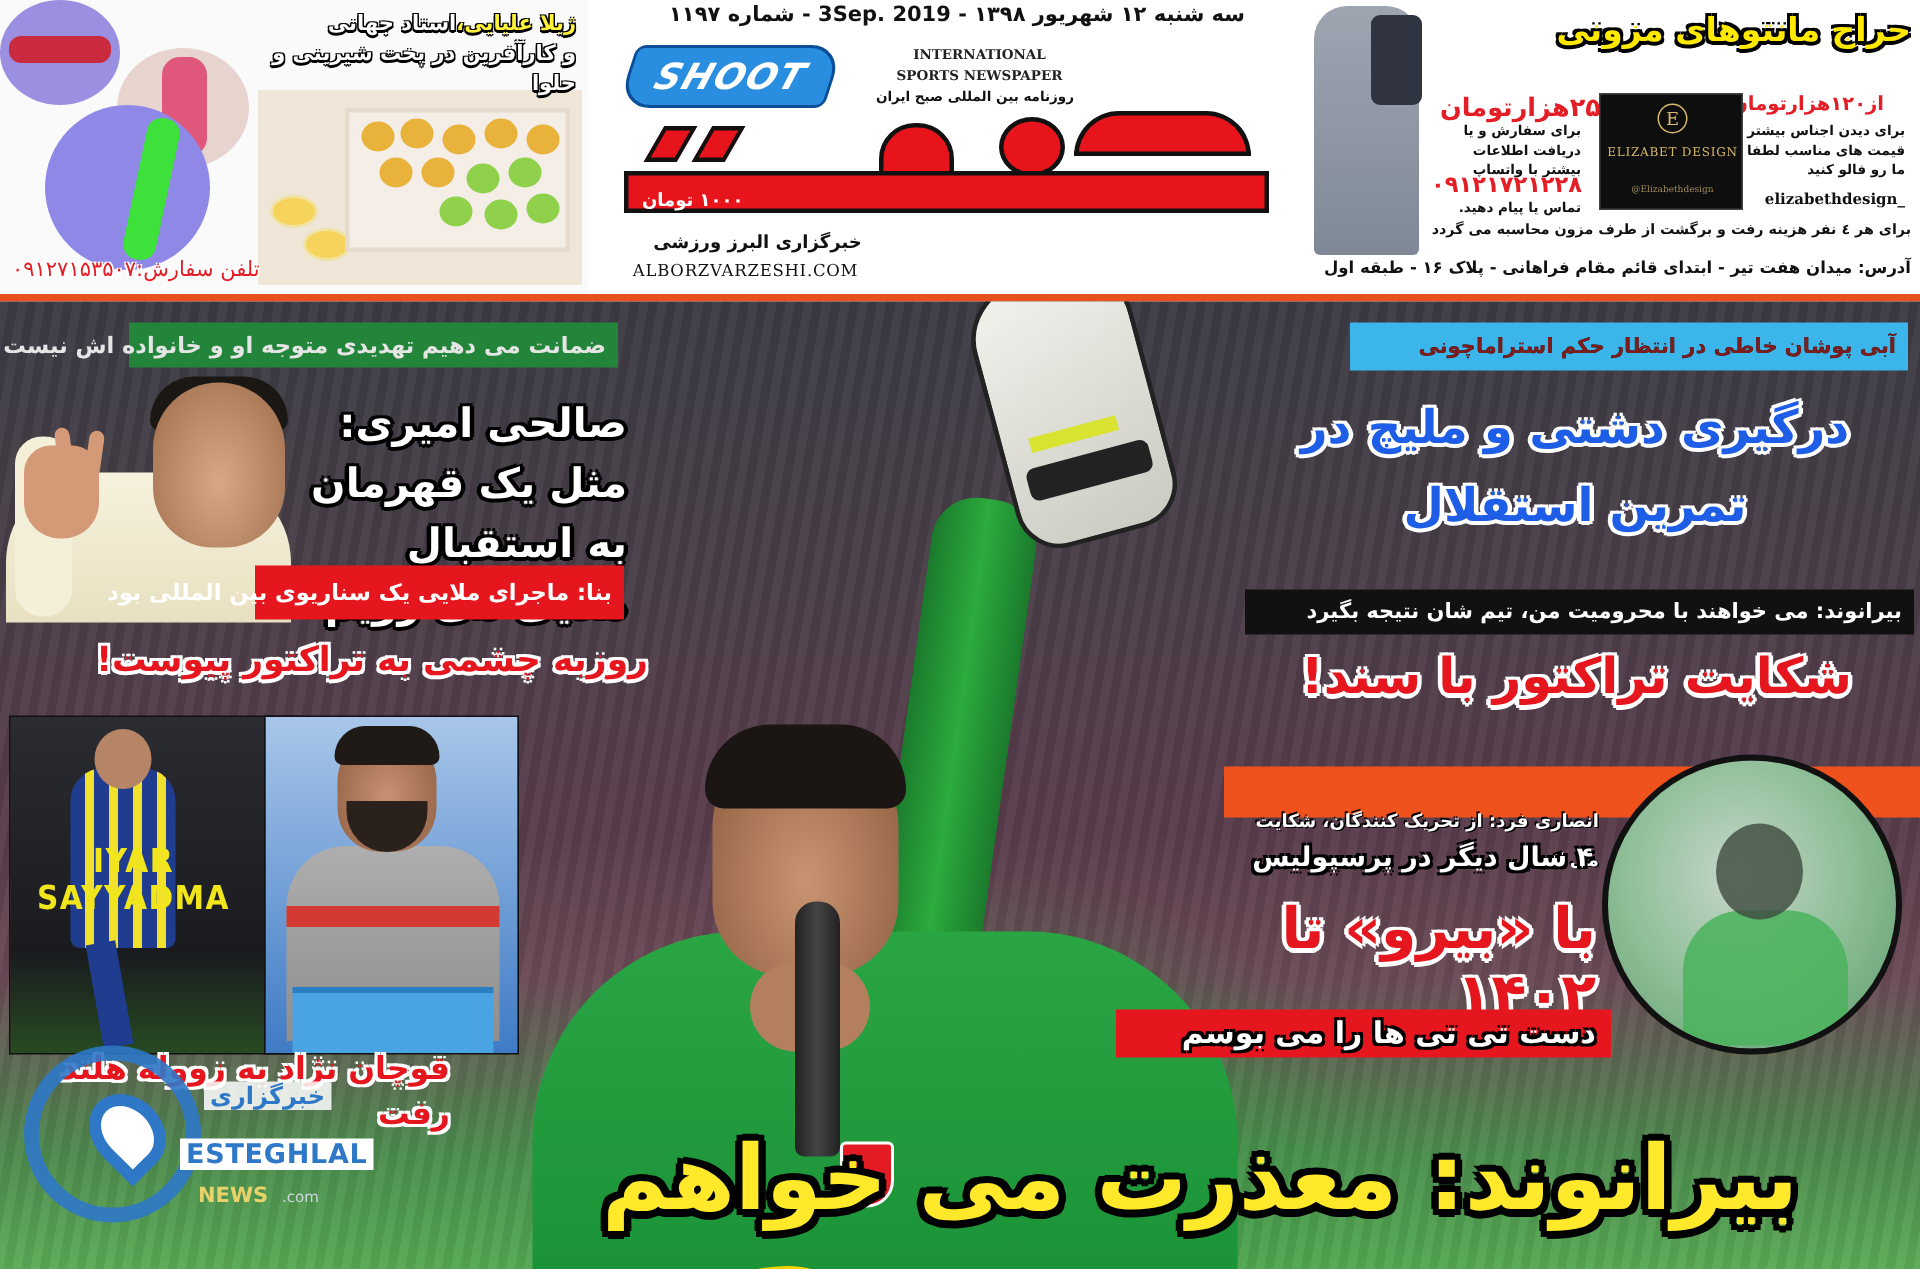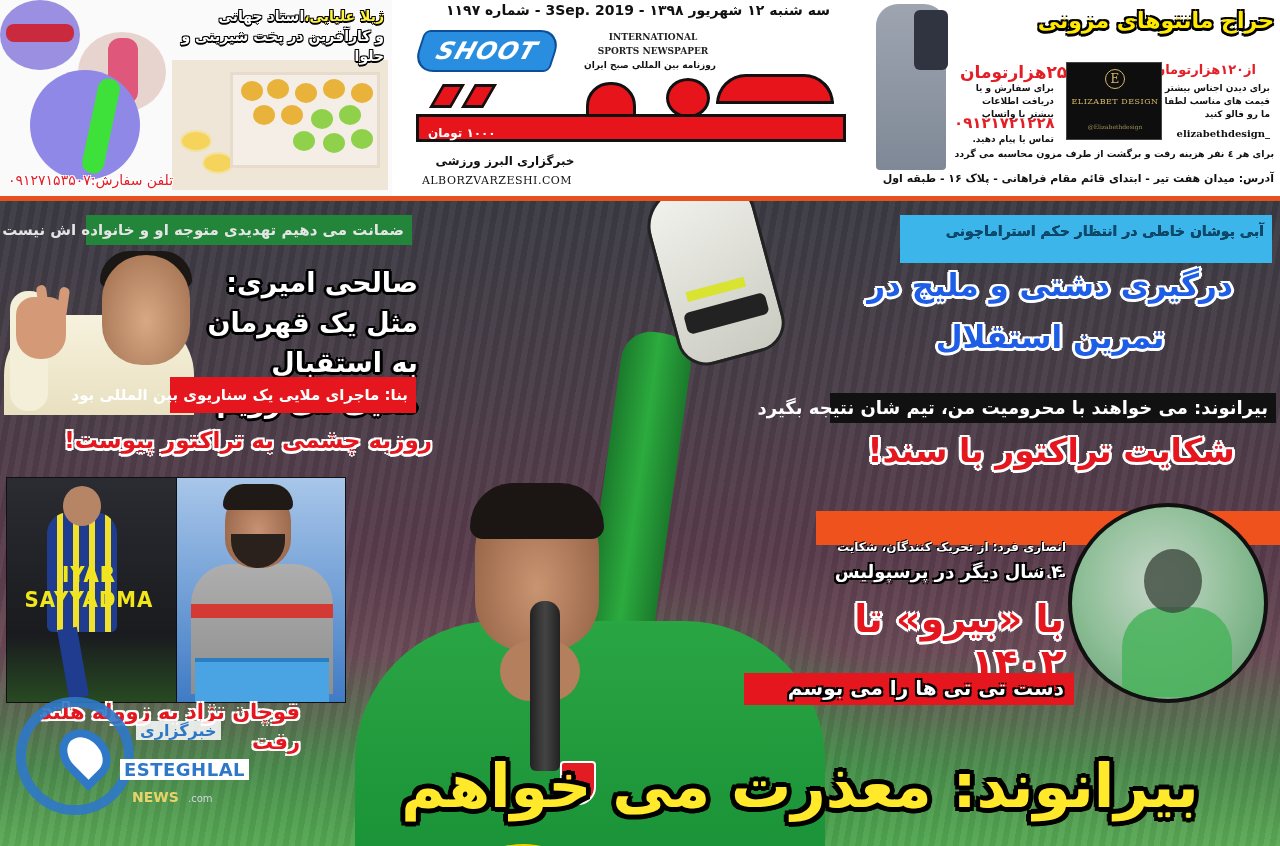"آبی پوشان خاطی در انتظار" .r1-kicker { color: #0c4a6e -> #7f1d1d; height: 48px -> 32px }
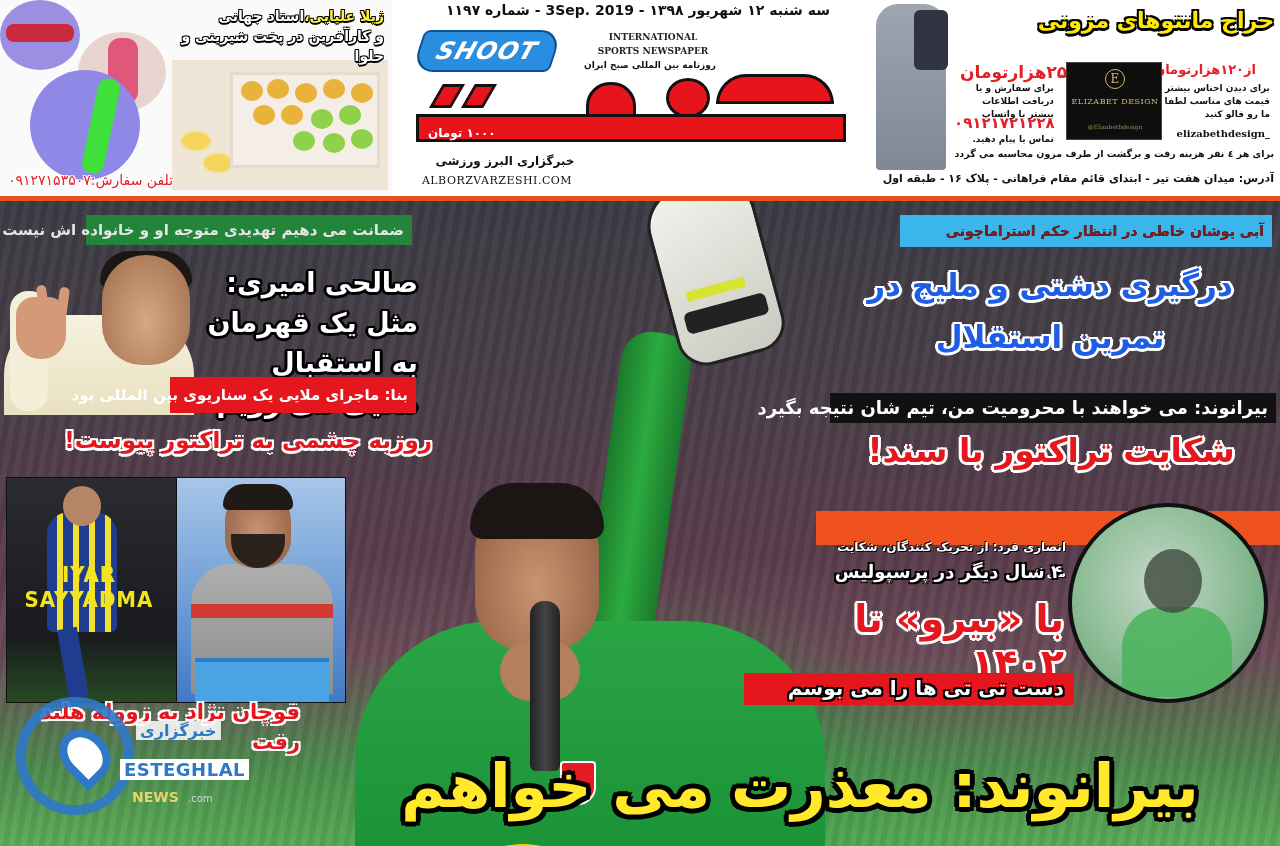"بیرانوند: می خواهند با محرومیت" .r2-kicker { font-size: 18px -> 14px }
